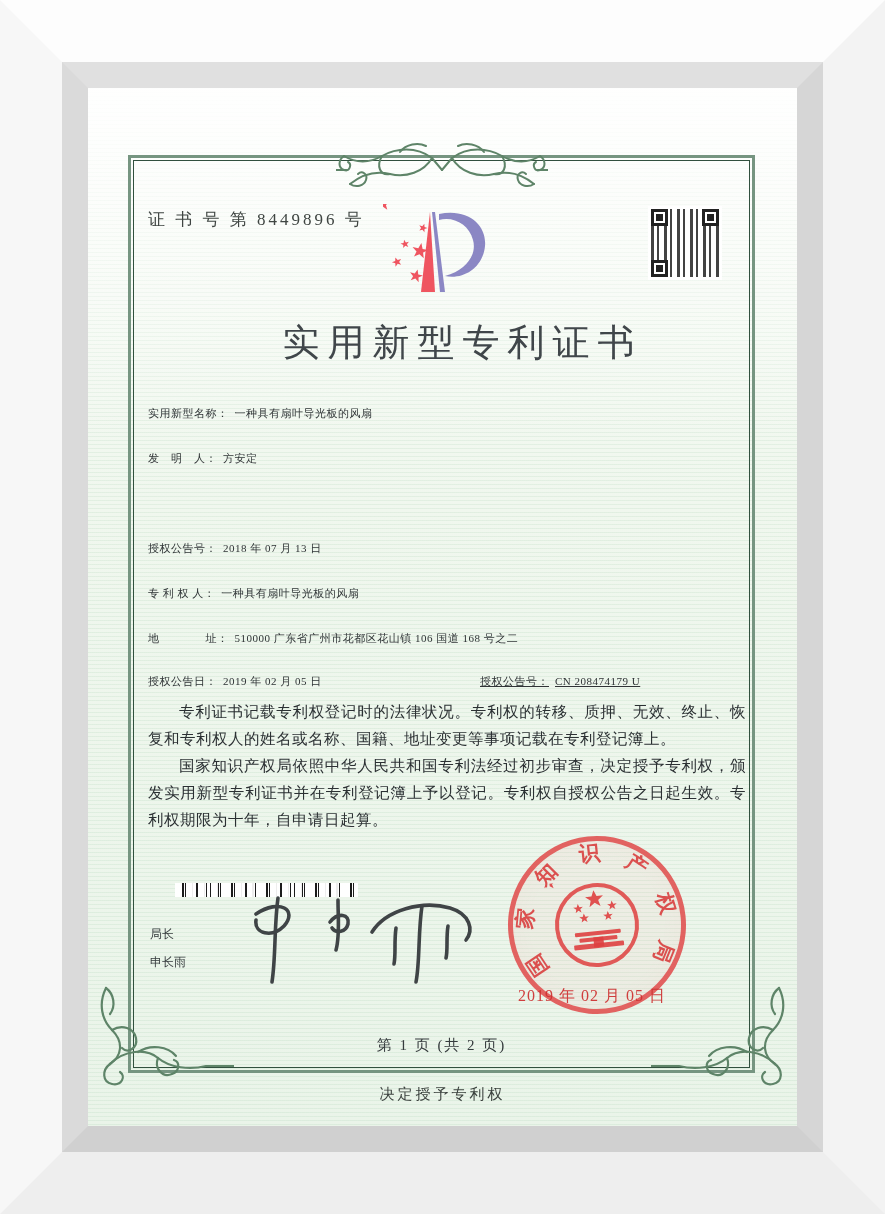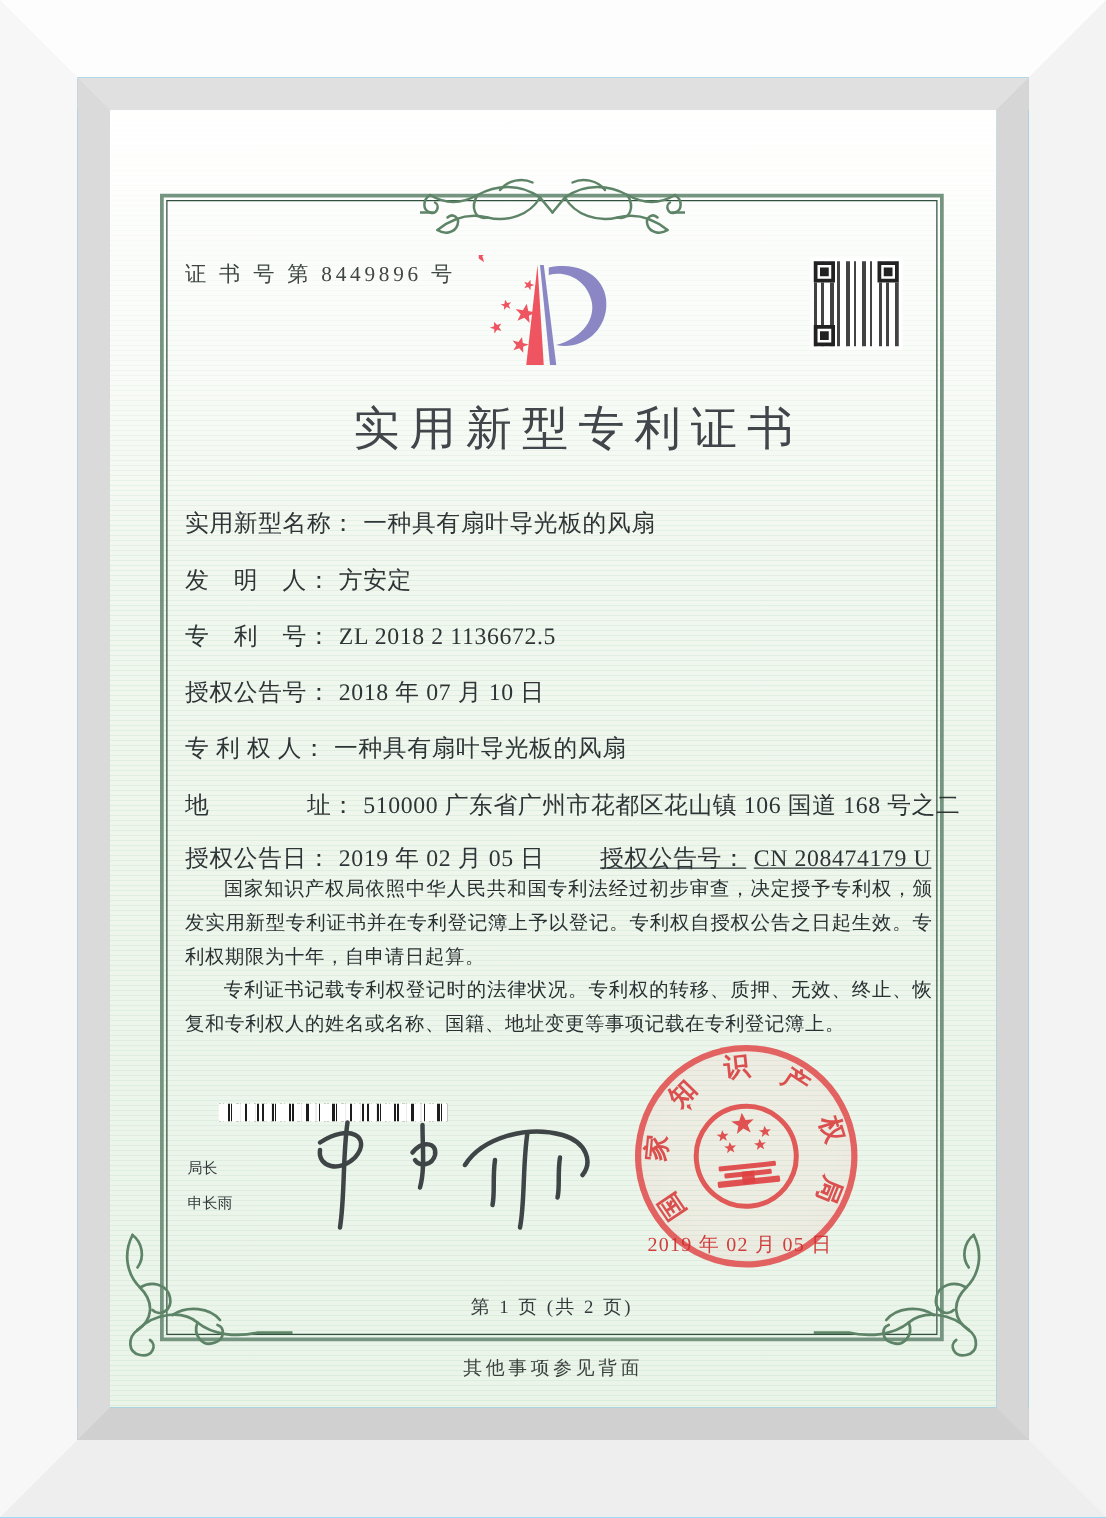"实用新型名称： 一种具有扇叶导光板的风扇" .row { font-size: 19px -> 11px }
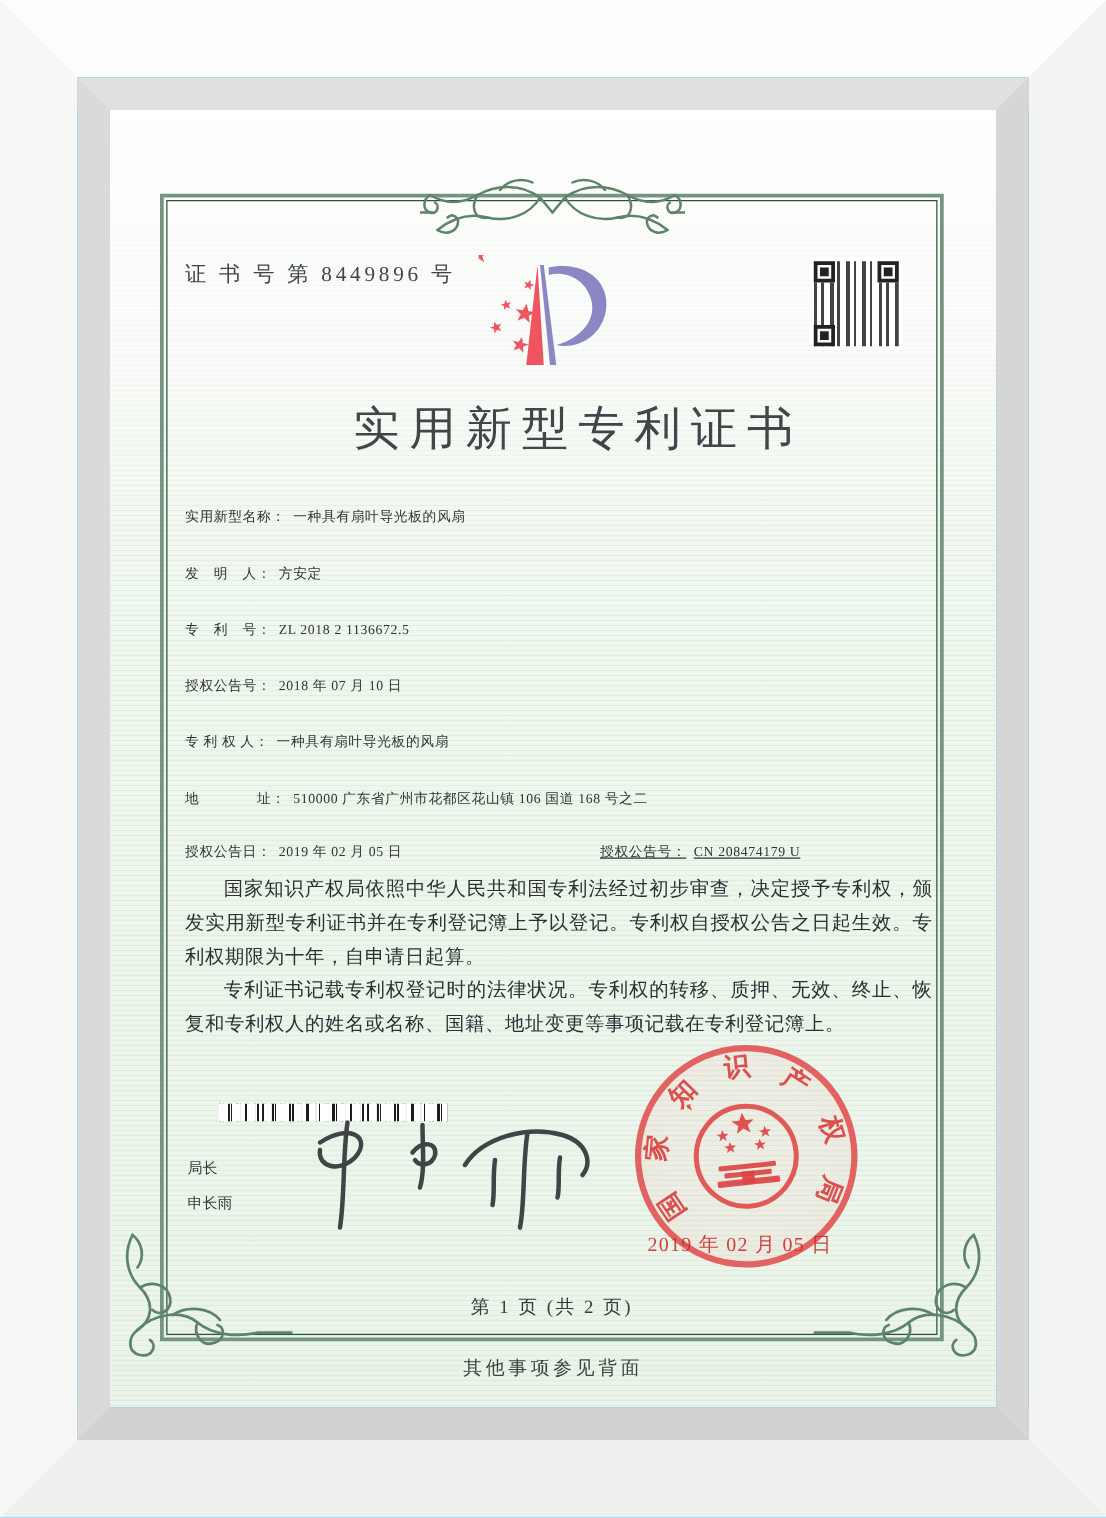"专 利 号： ZL 2018" div.row { html: <div> <span>专 利 号：</span><span>ZL 2018 2 1136672.5</span> </div> -> none }
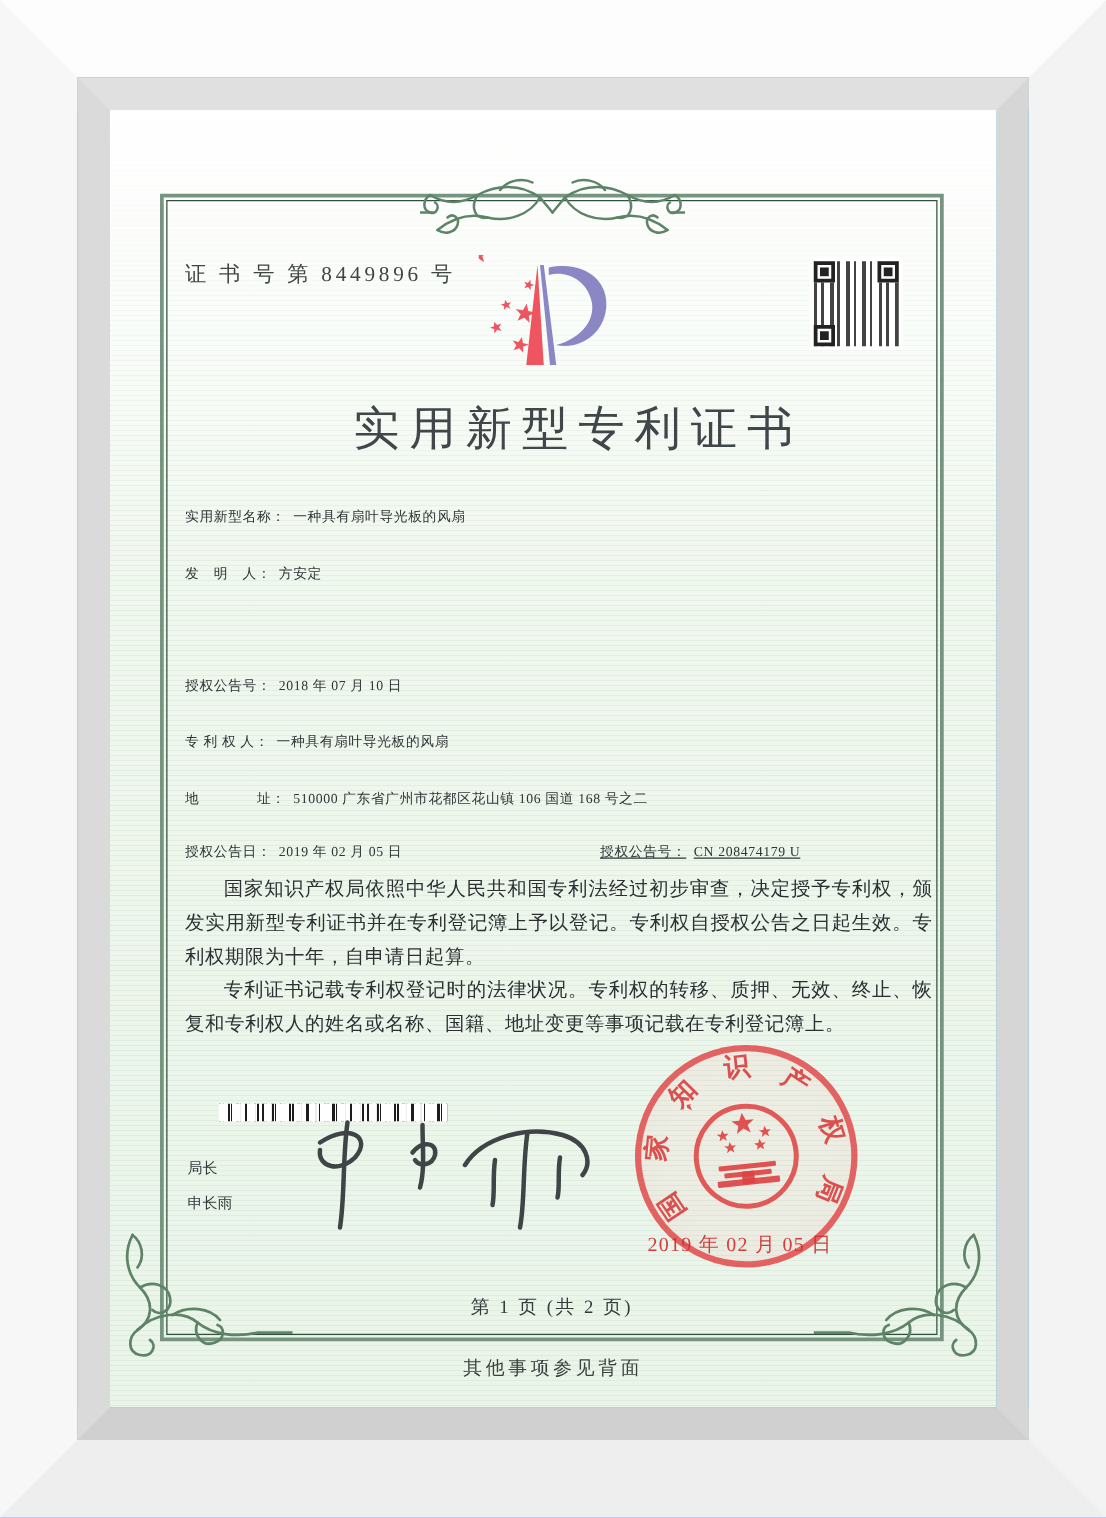"2018 年 07 月 10" span.val { text: 10 -> 13 }
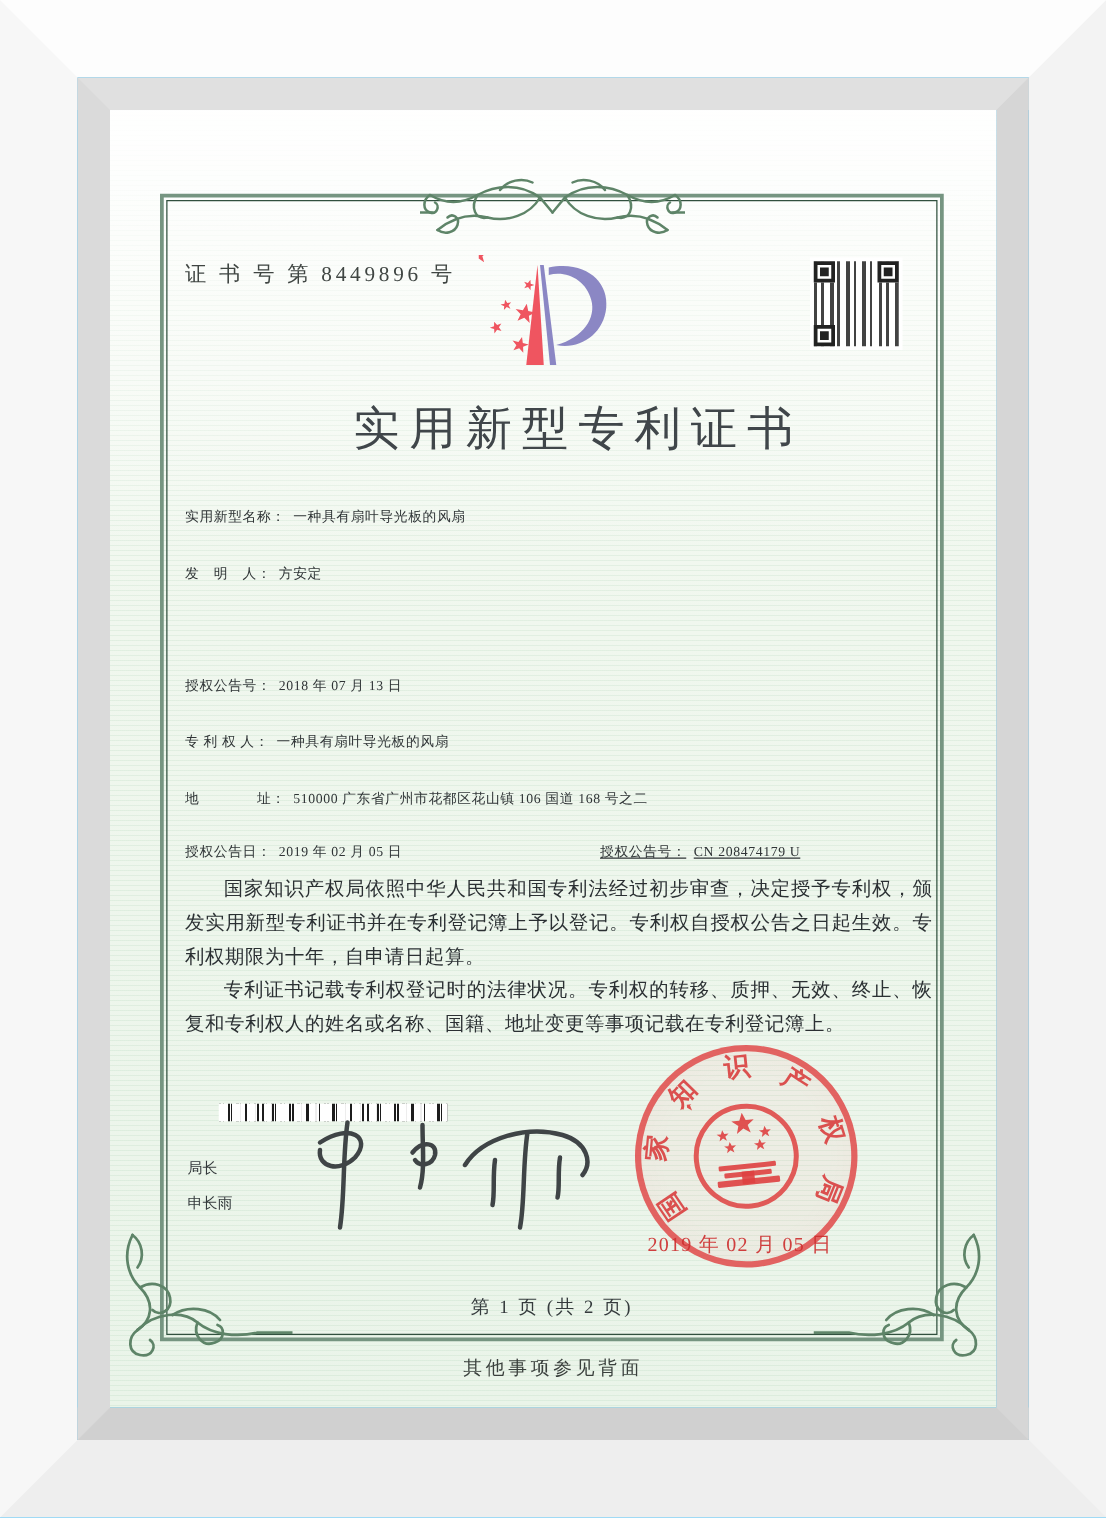"国家知识产权局依照中华人民共和国专利法经过初步审查，决定授予专利权，颁发实用新型" p { order: before "专利证书记载专利权登记时的法律状况。专利权的转移、质押、无效、终止、恢复和专利权" -> after "专利证书记载专利权登记时的法律状况。专利权的转移、质押、无效、终止、恢复和专利权" }
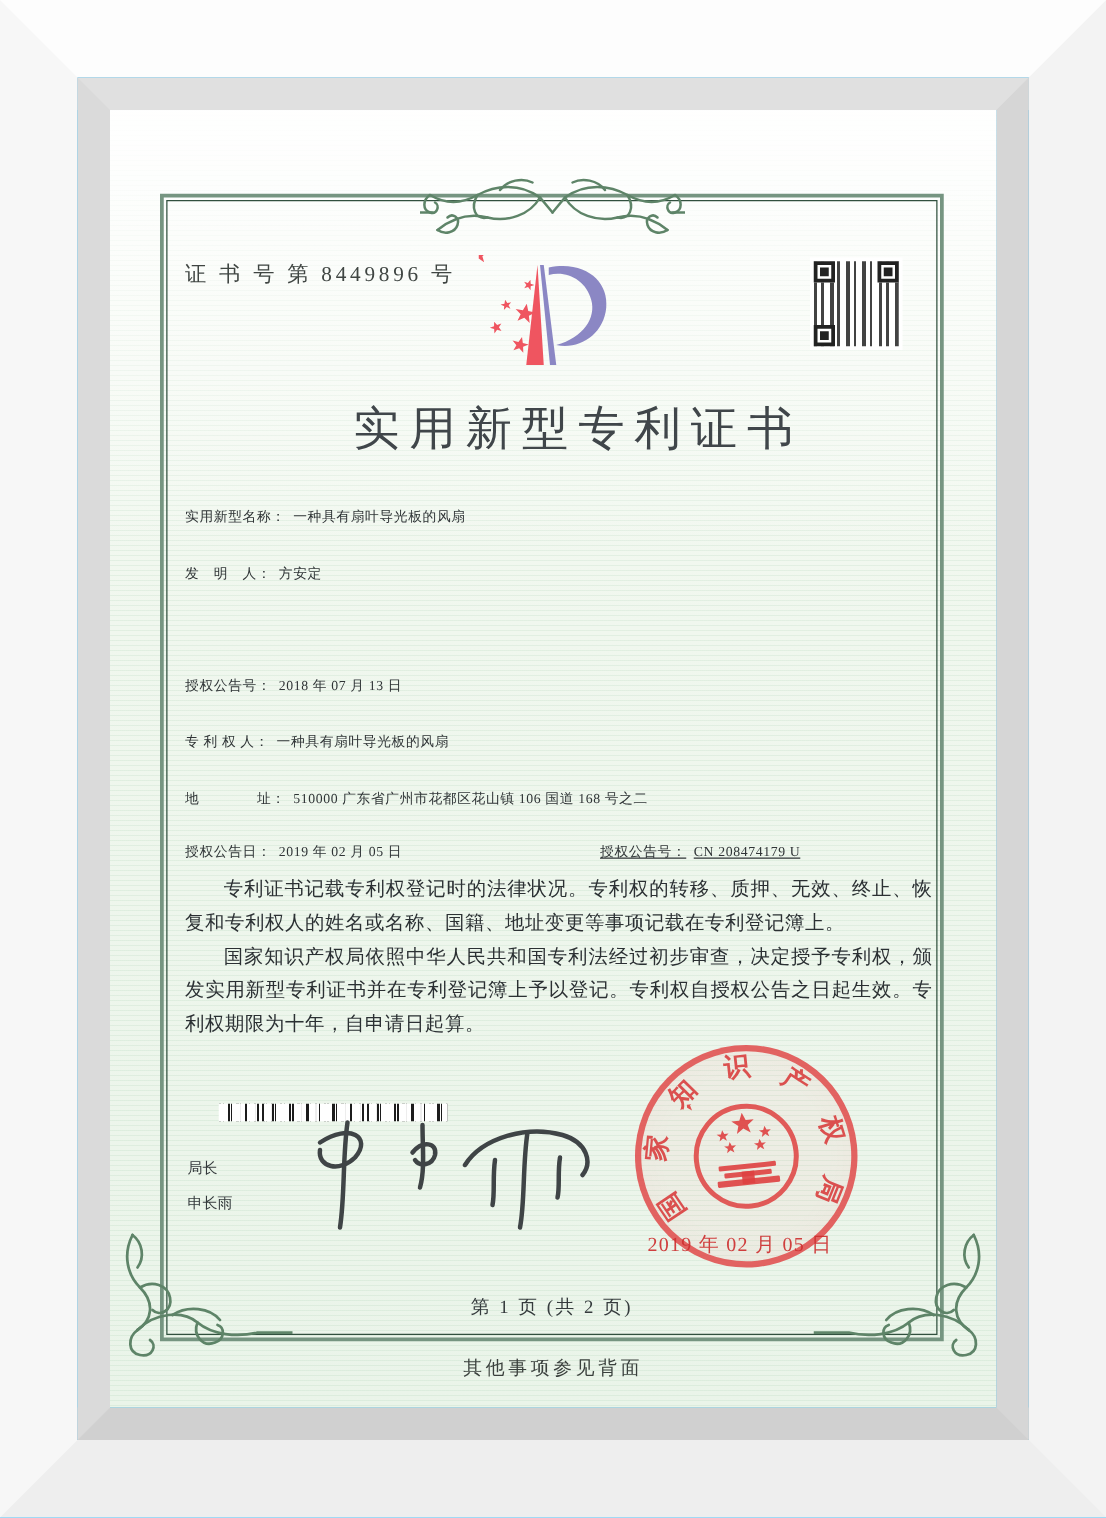"其他事项参见背面" div.back-note { text: 其他事项参见背面 -> 决定授予专利权 }
